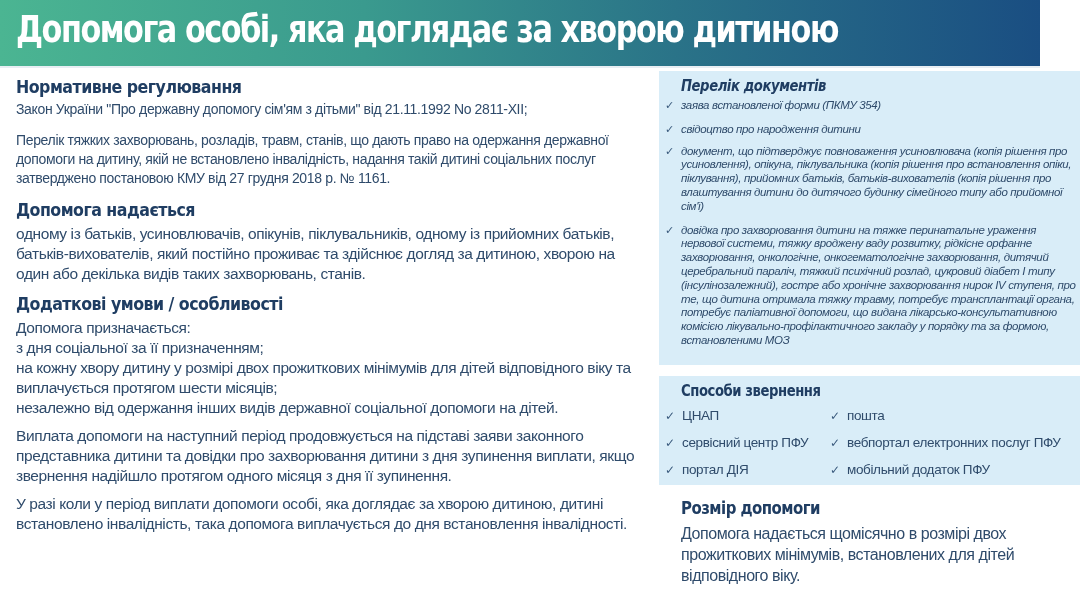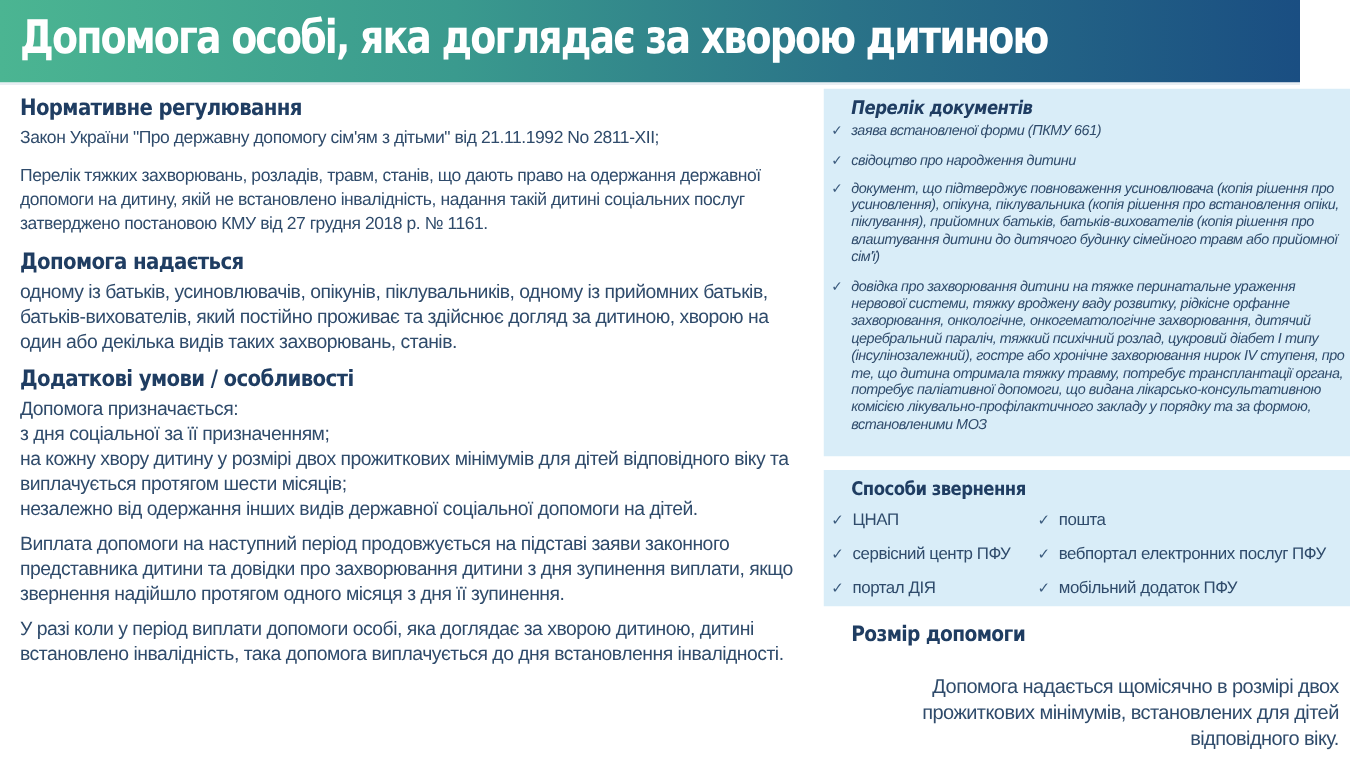"заява встановленої форми (ПКМУ 661)" span { text: 661 -> 354 }
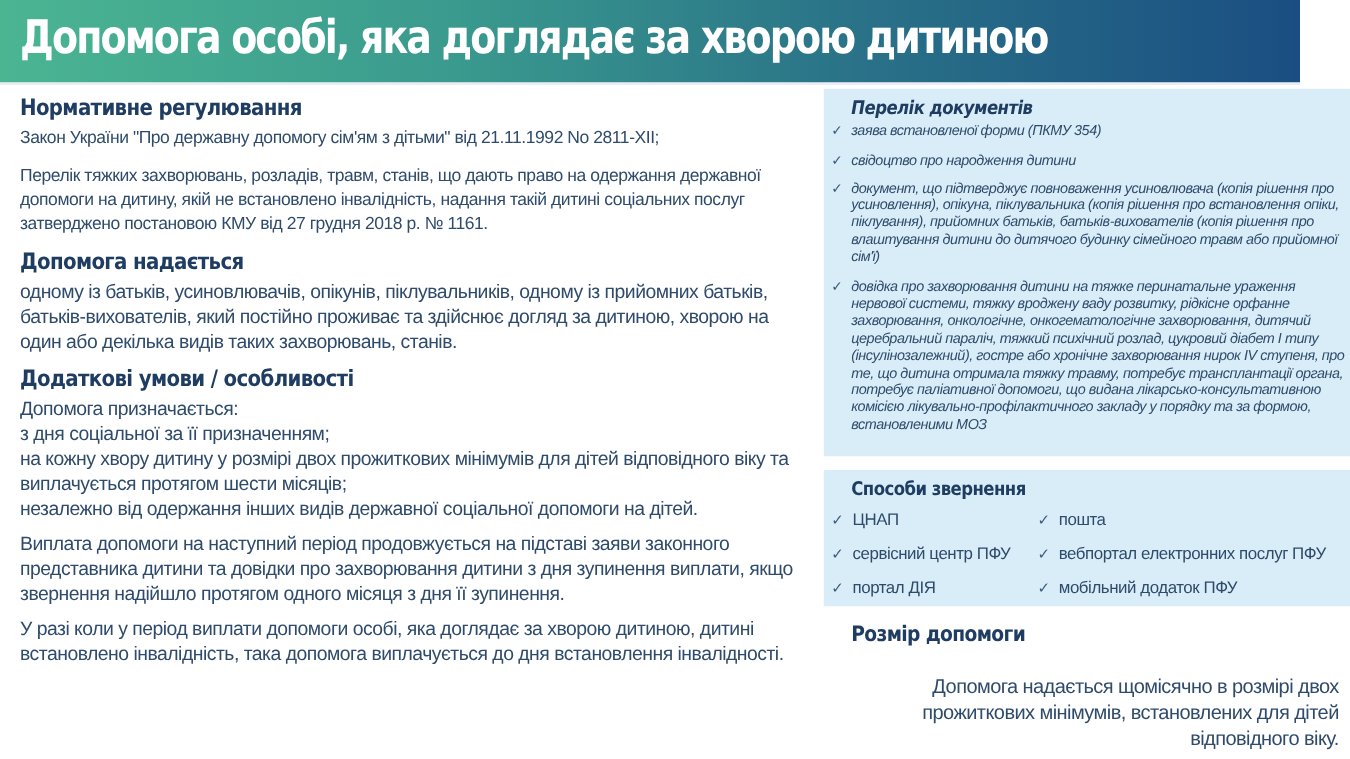"документ, що підтверджує повноваження" span { text: травм -> типу }
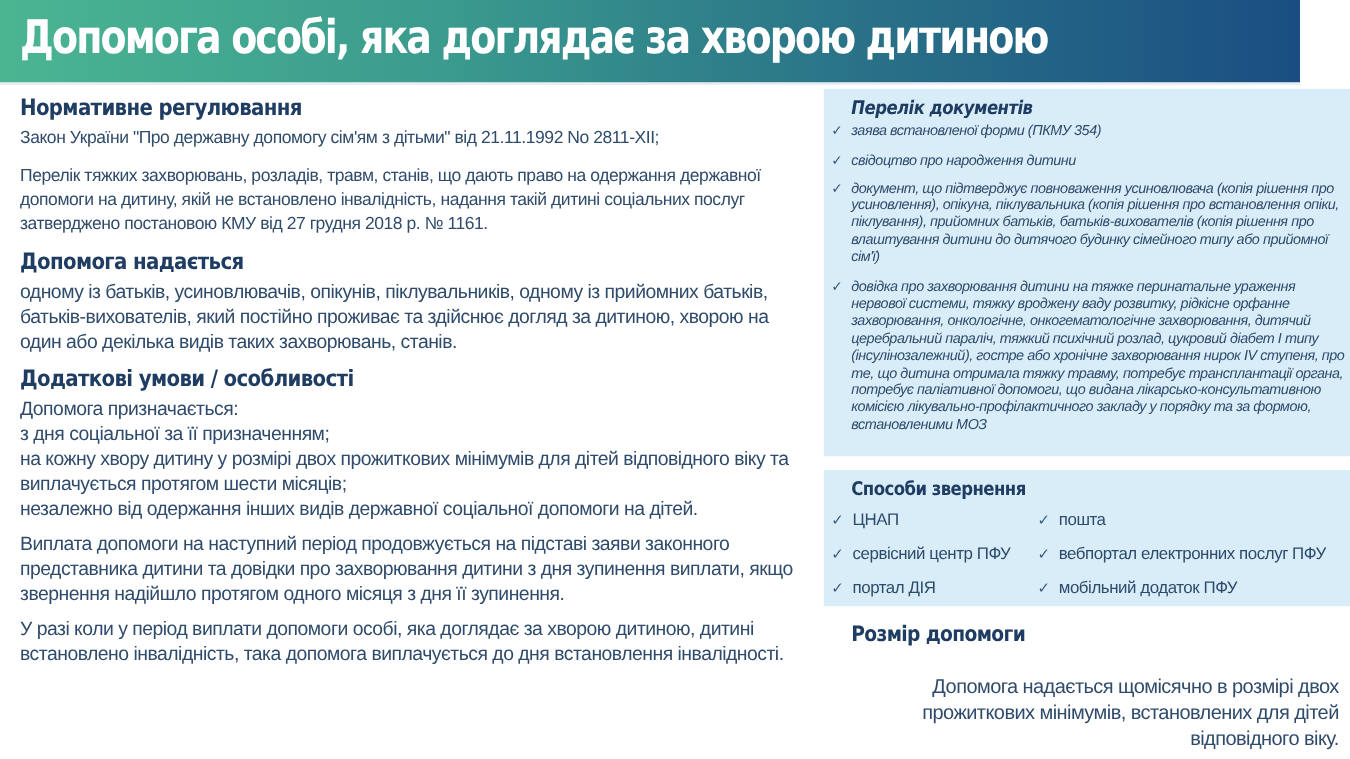"Допомога надається щомісячно в розмірі" .size-text { margin-top: 21px -> 5px; text-align: right -> none }
